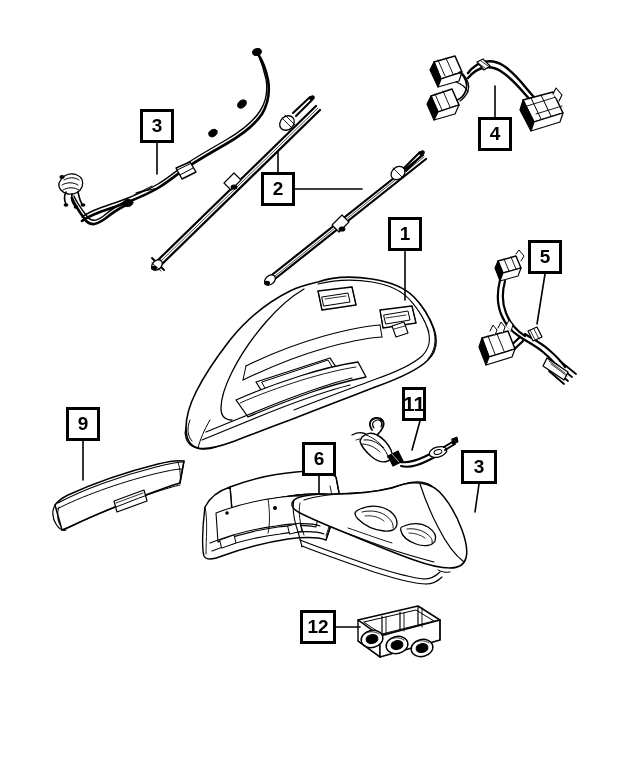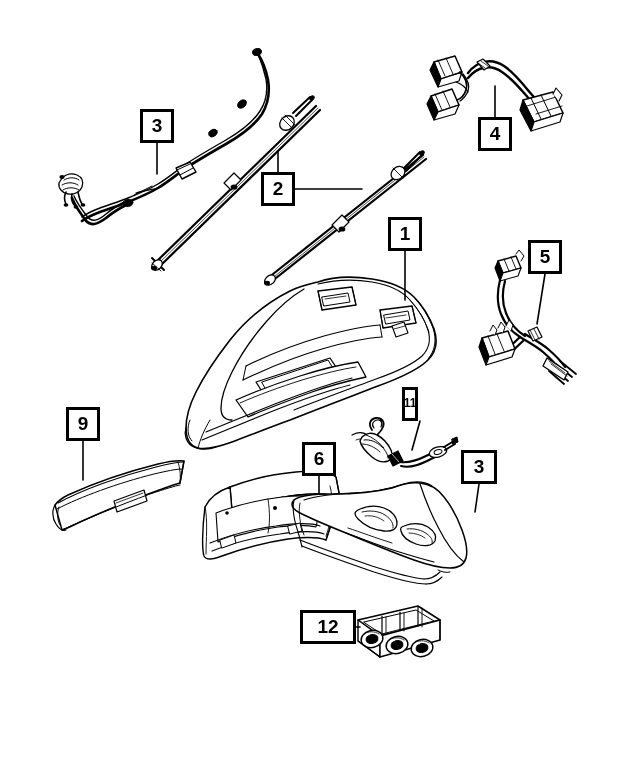"11" div.callout-box { font-size: 12px -> 21px; width: 16px -> 24px }
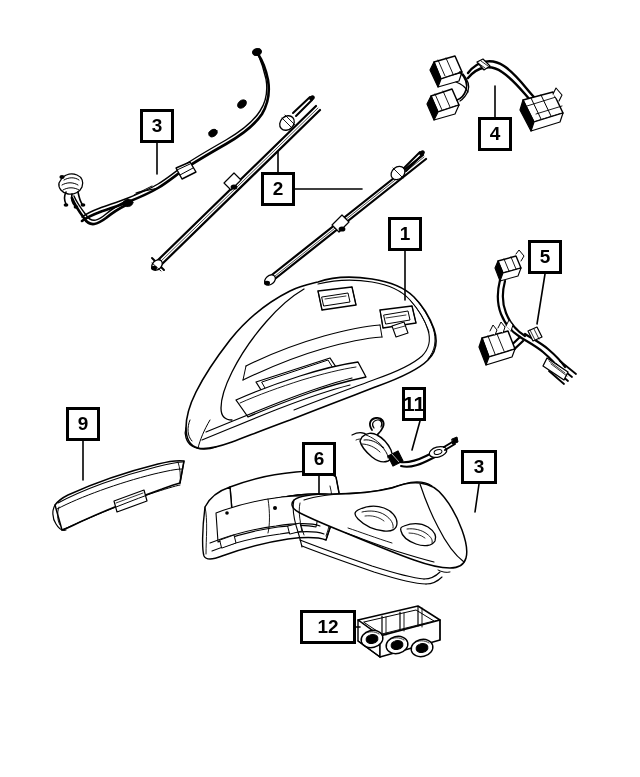"12" div.callout-box { width: 56px -> 36px }
